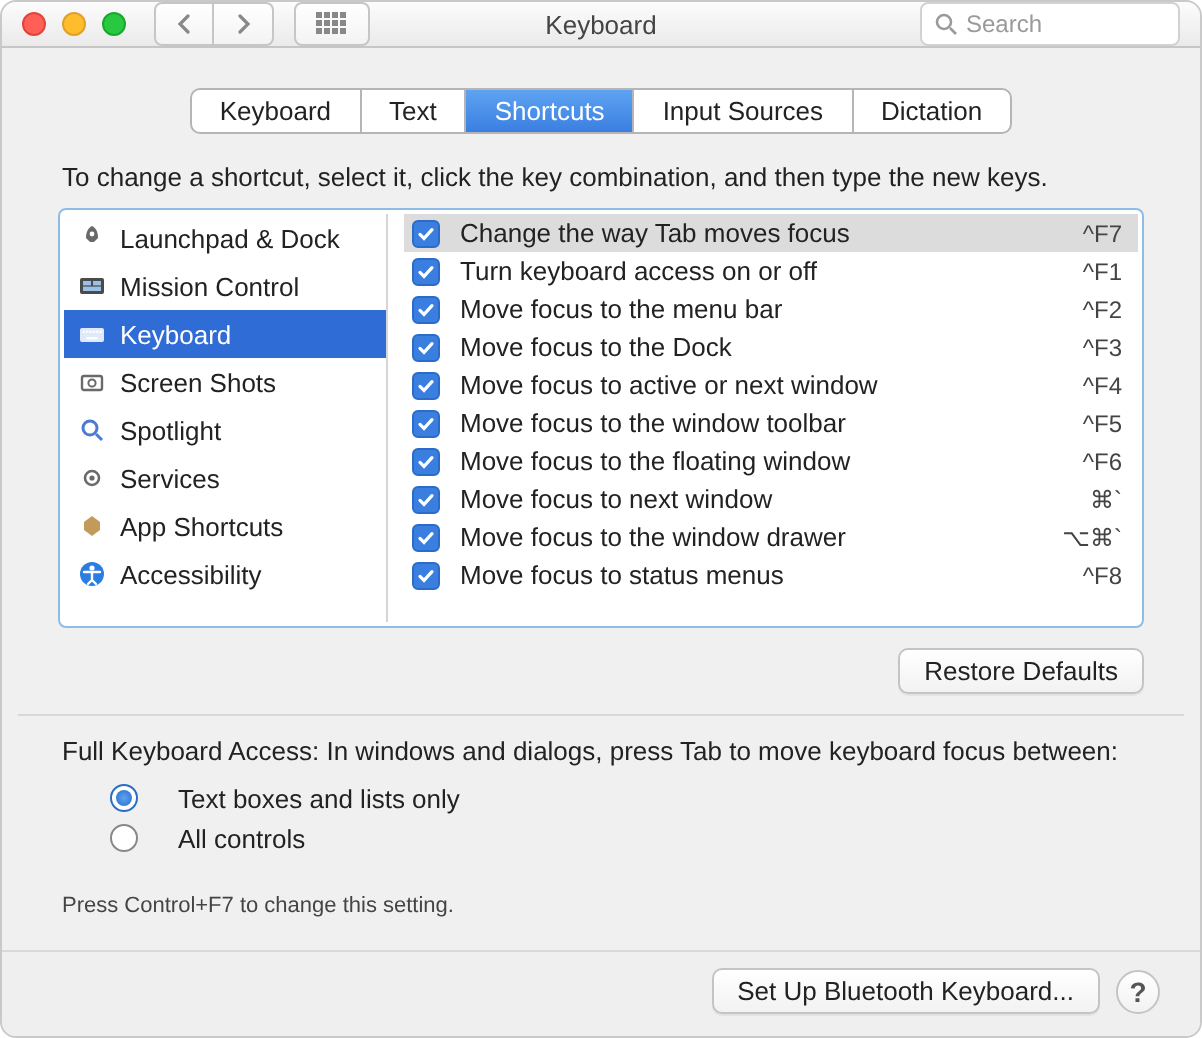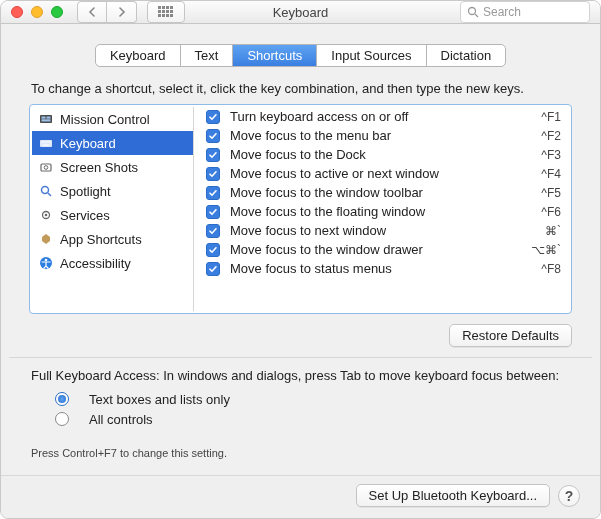"Launchpad & Dock" div.cat { html: none -> <div> <span> <svg> <path></path> <circle></circle> </svg> </span> <span>Launchpad &amp; Dock</span> </div> }
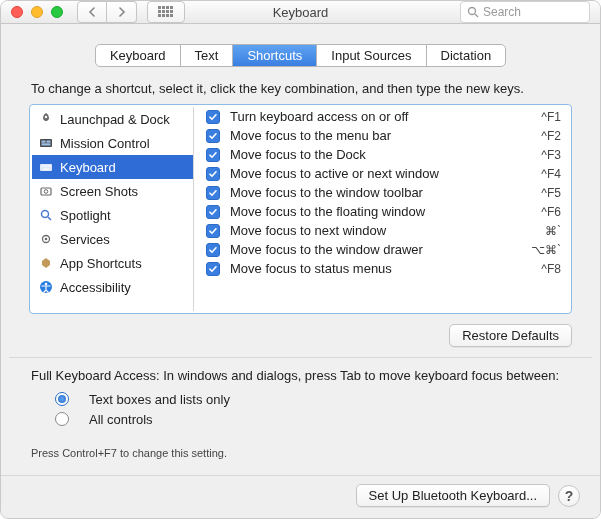"Change the way Tab moves" div.scrow { html: none -> <div> <div> <svg> <path></path> </svg> </div> <div>Change the way Tab moves focus</div> <div>^F7</div> </div> }
